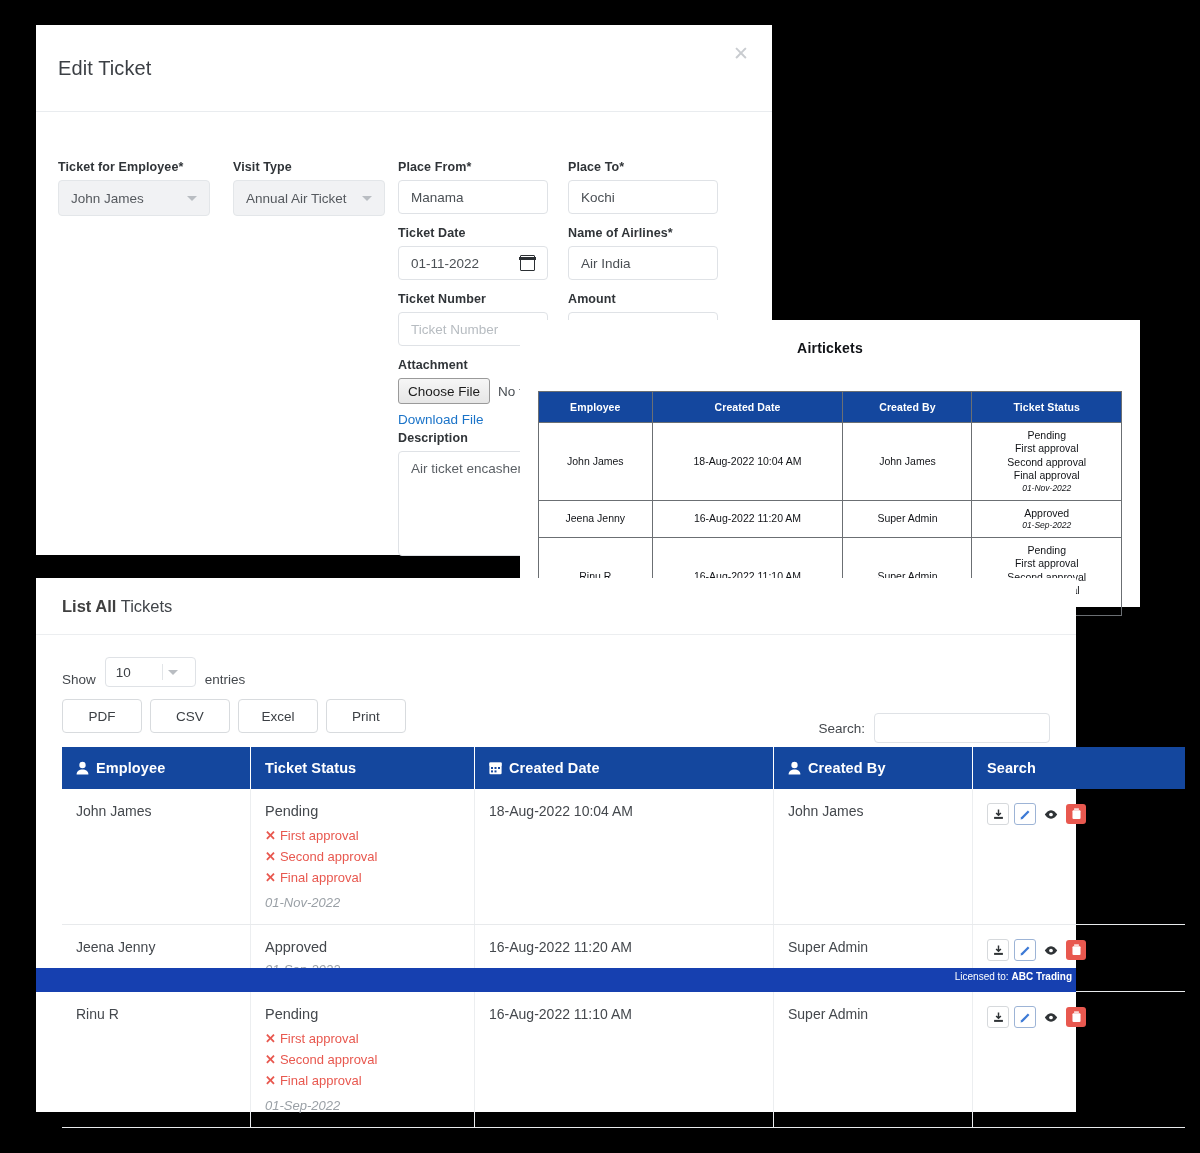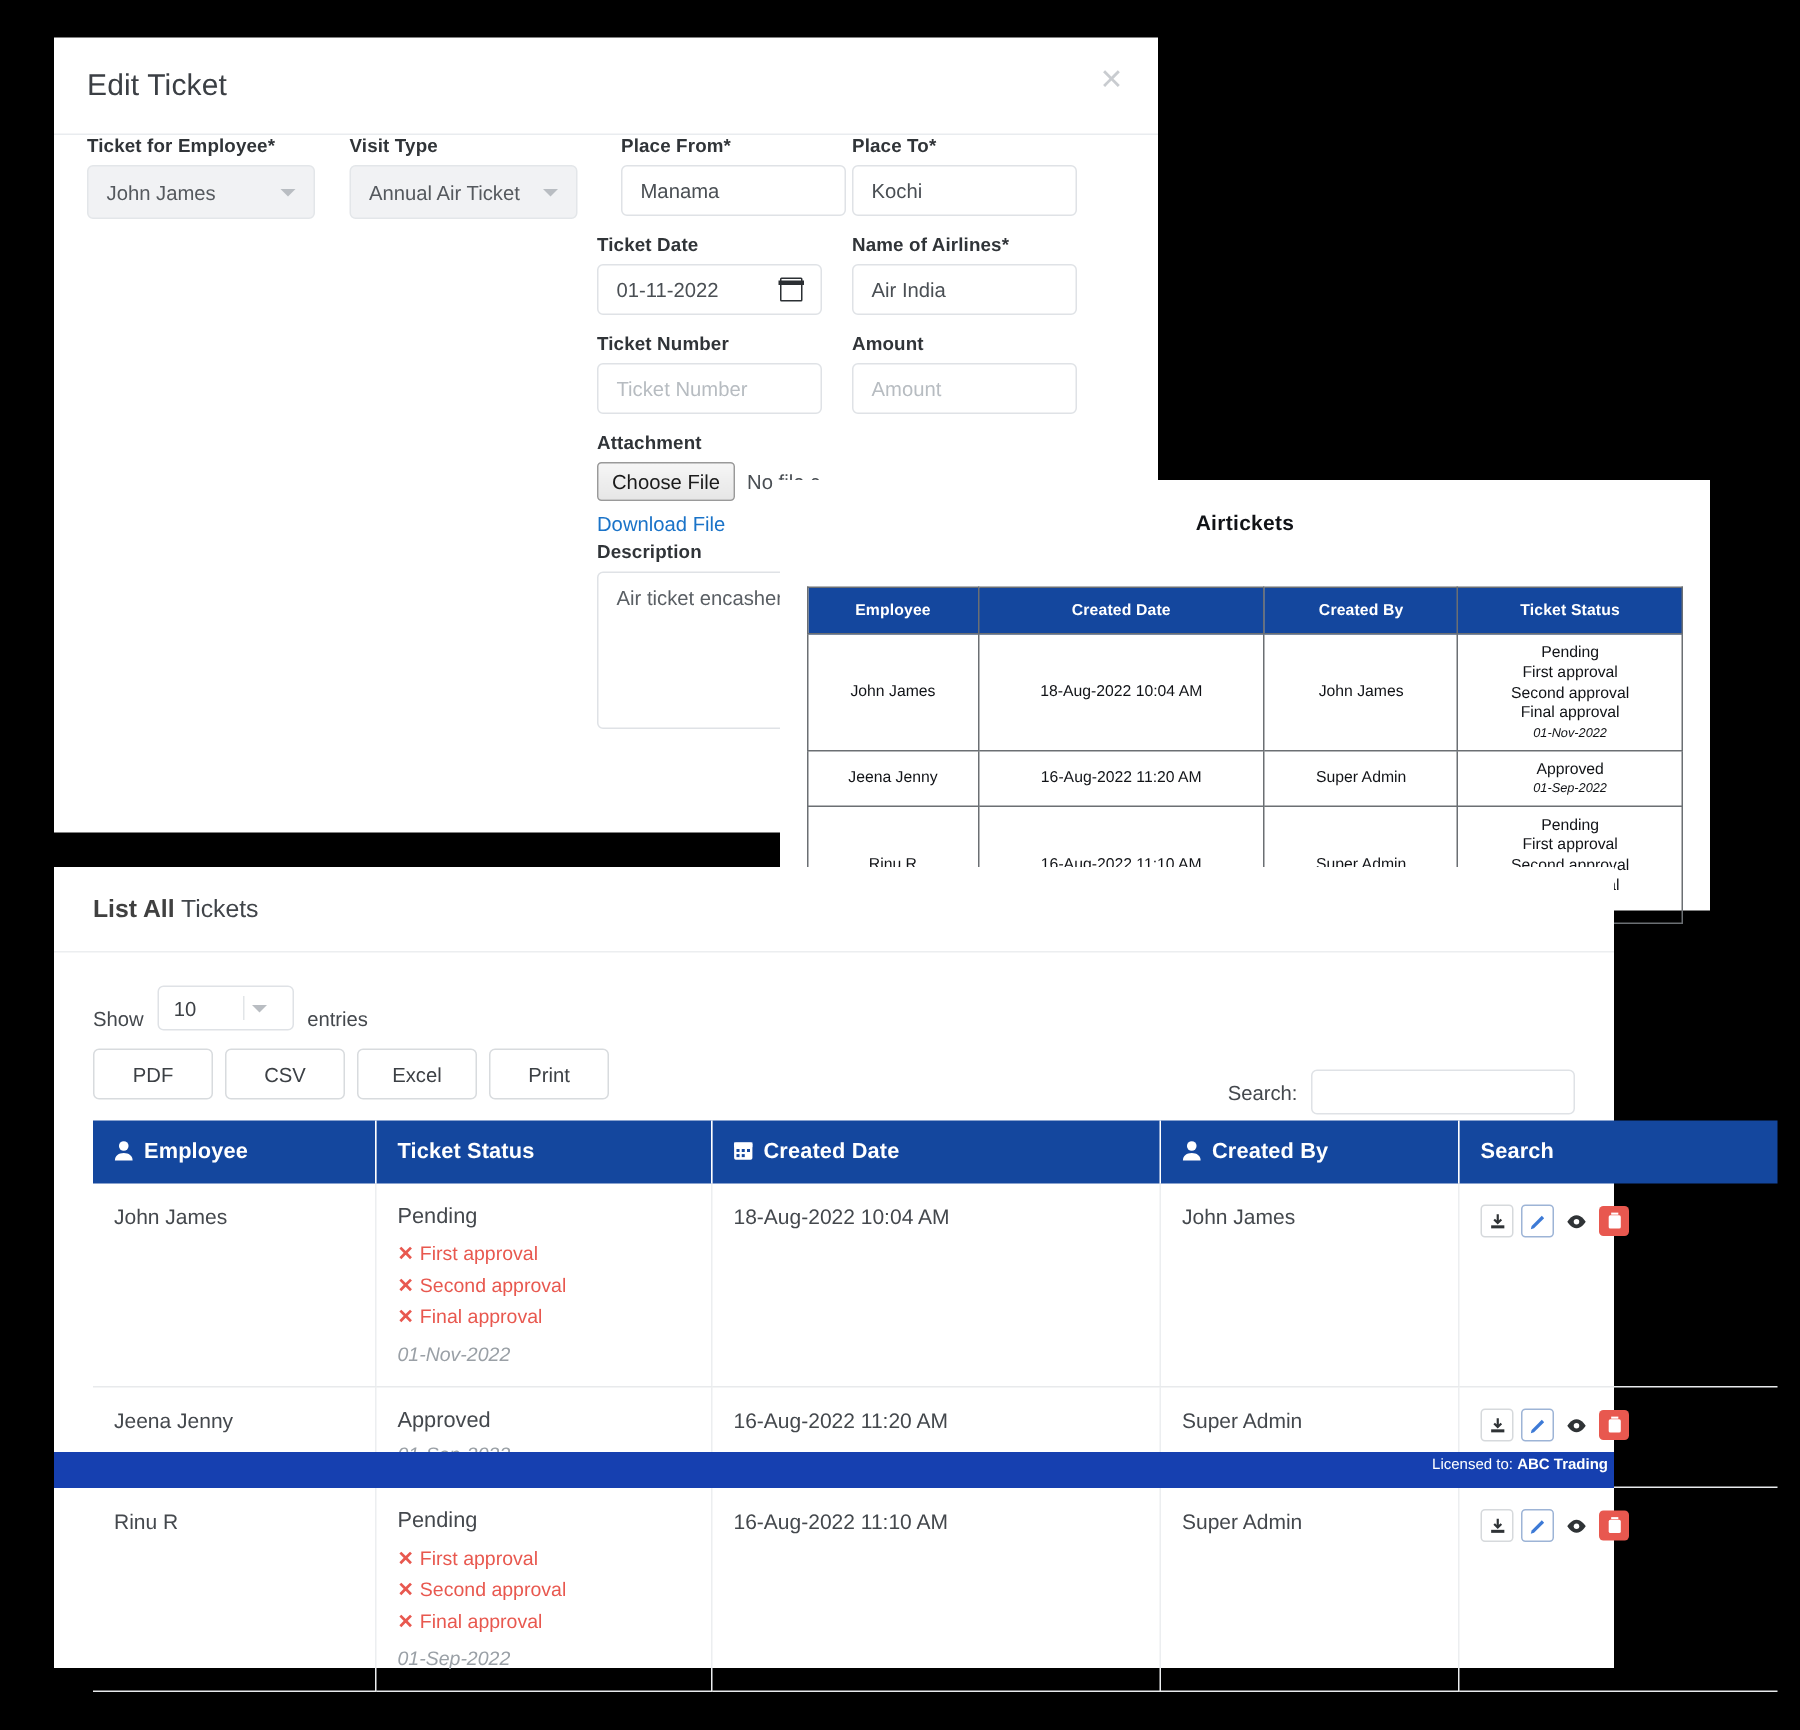"Edit Ticket" #edit-ticket-header { padding: 0 22px -> 11px 22px }
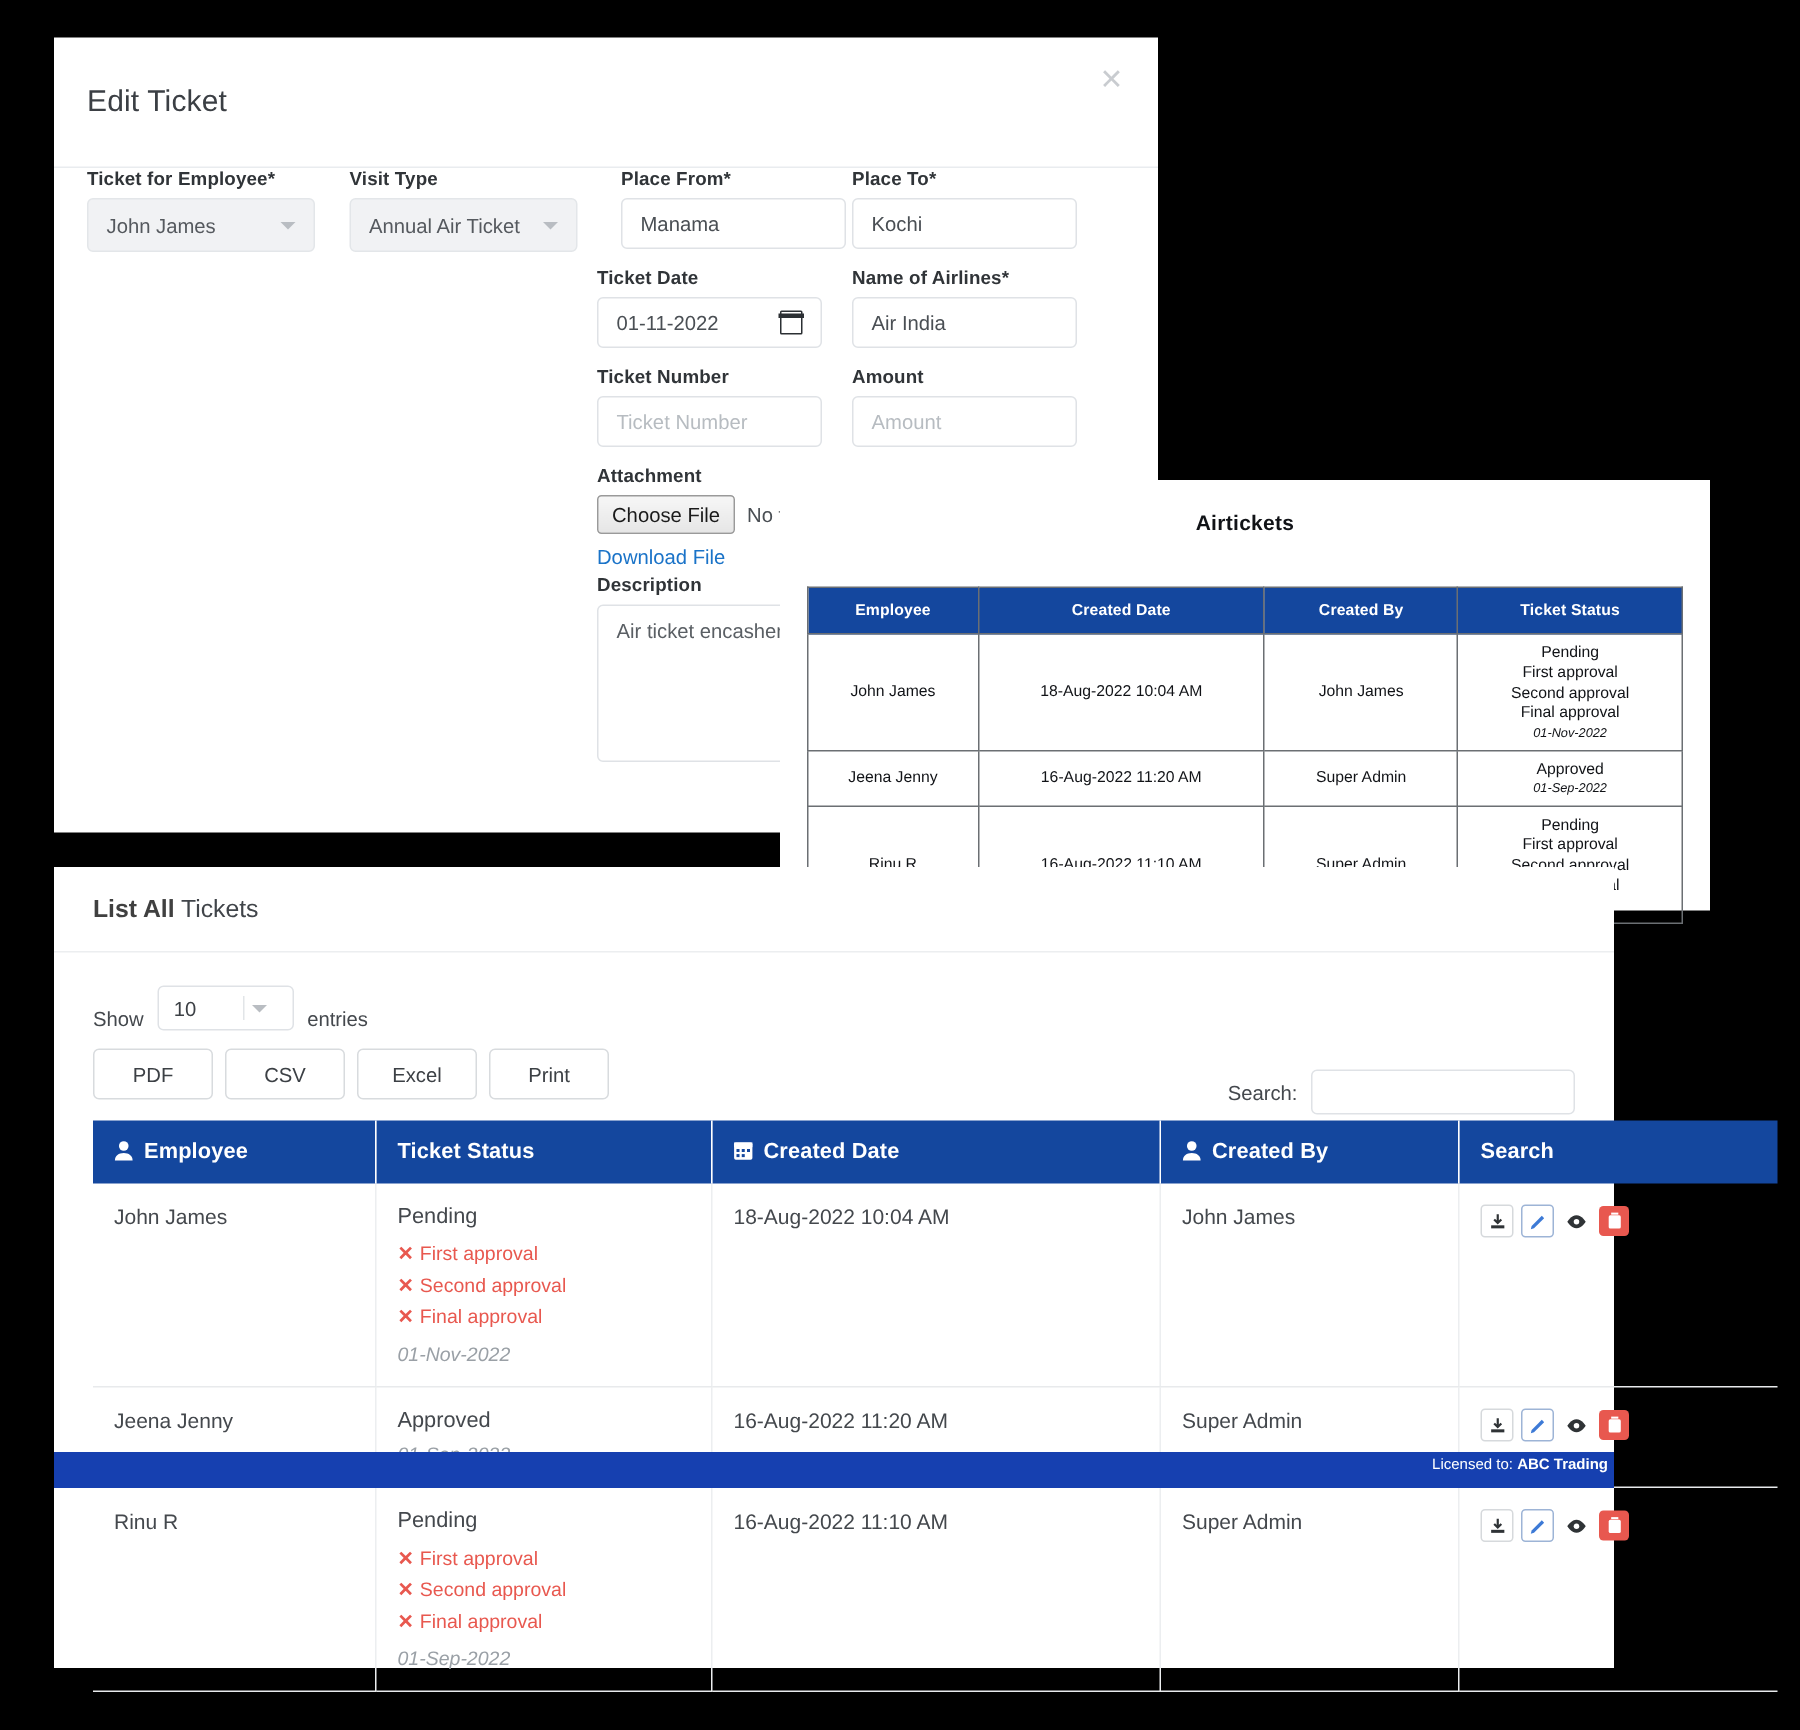"Ticket for Employee*" .form-area { margin-top: none -> 48px }
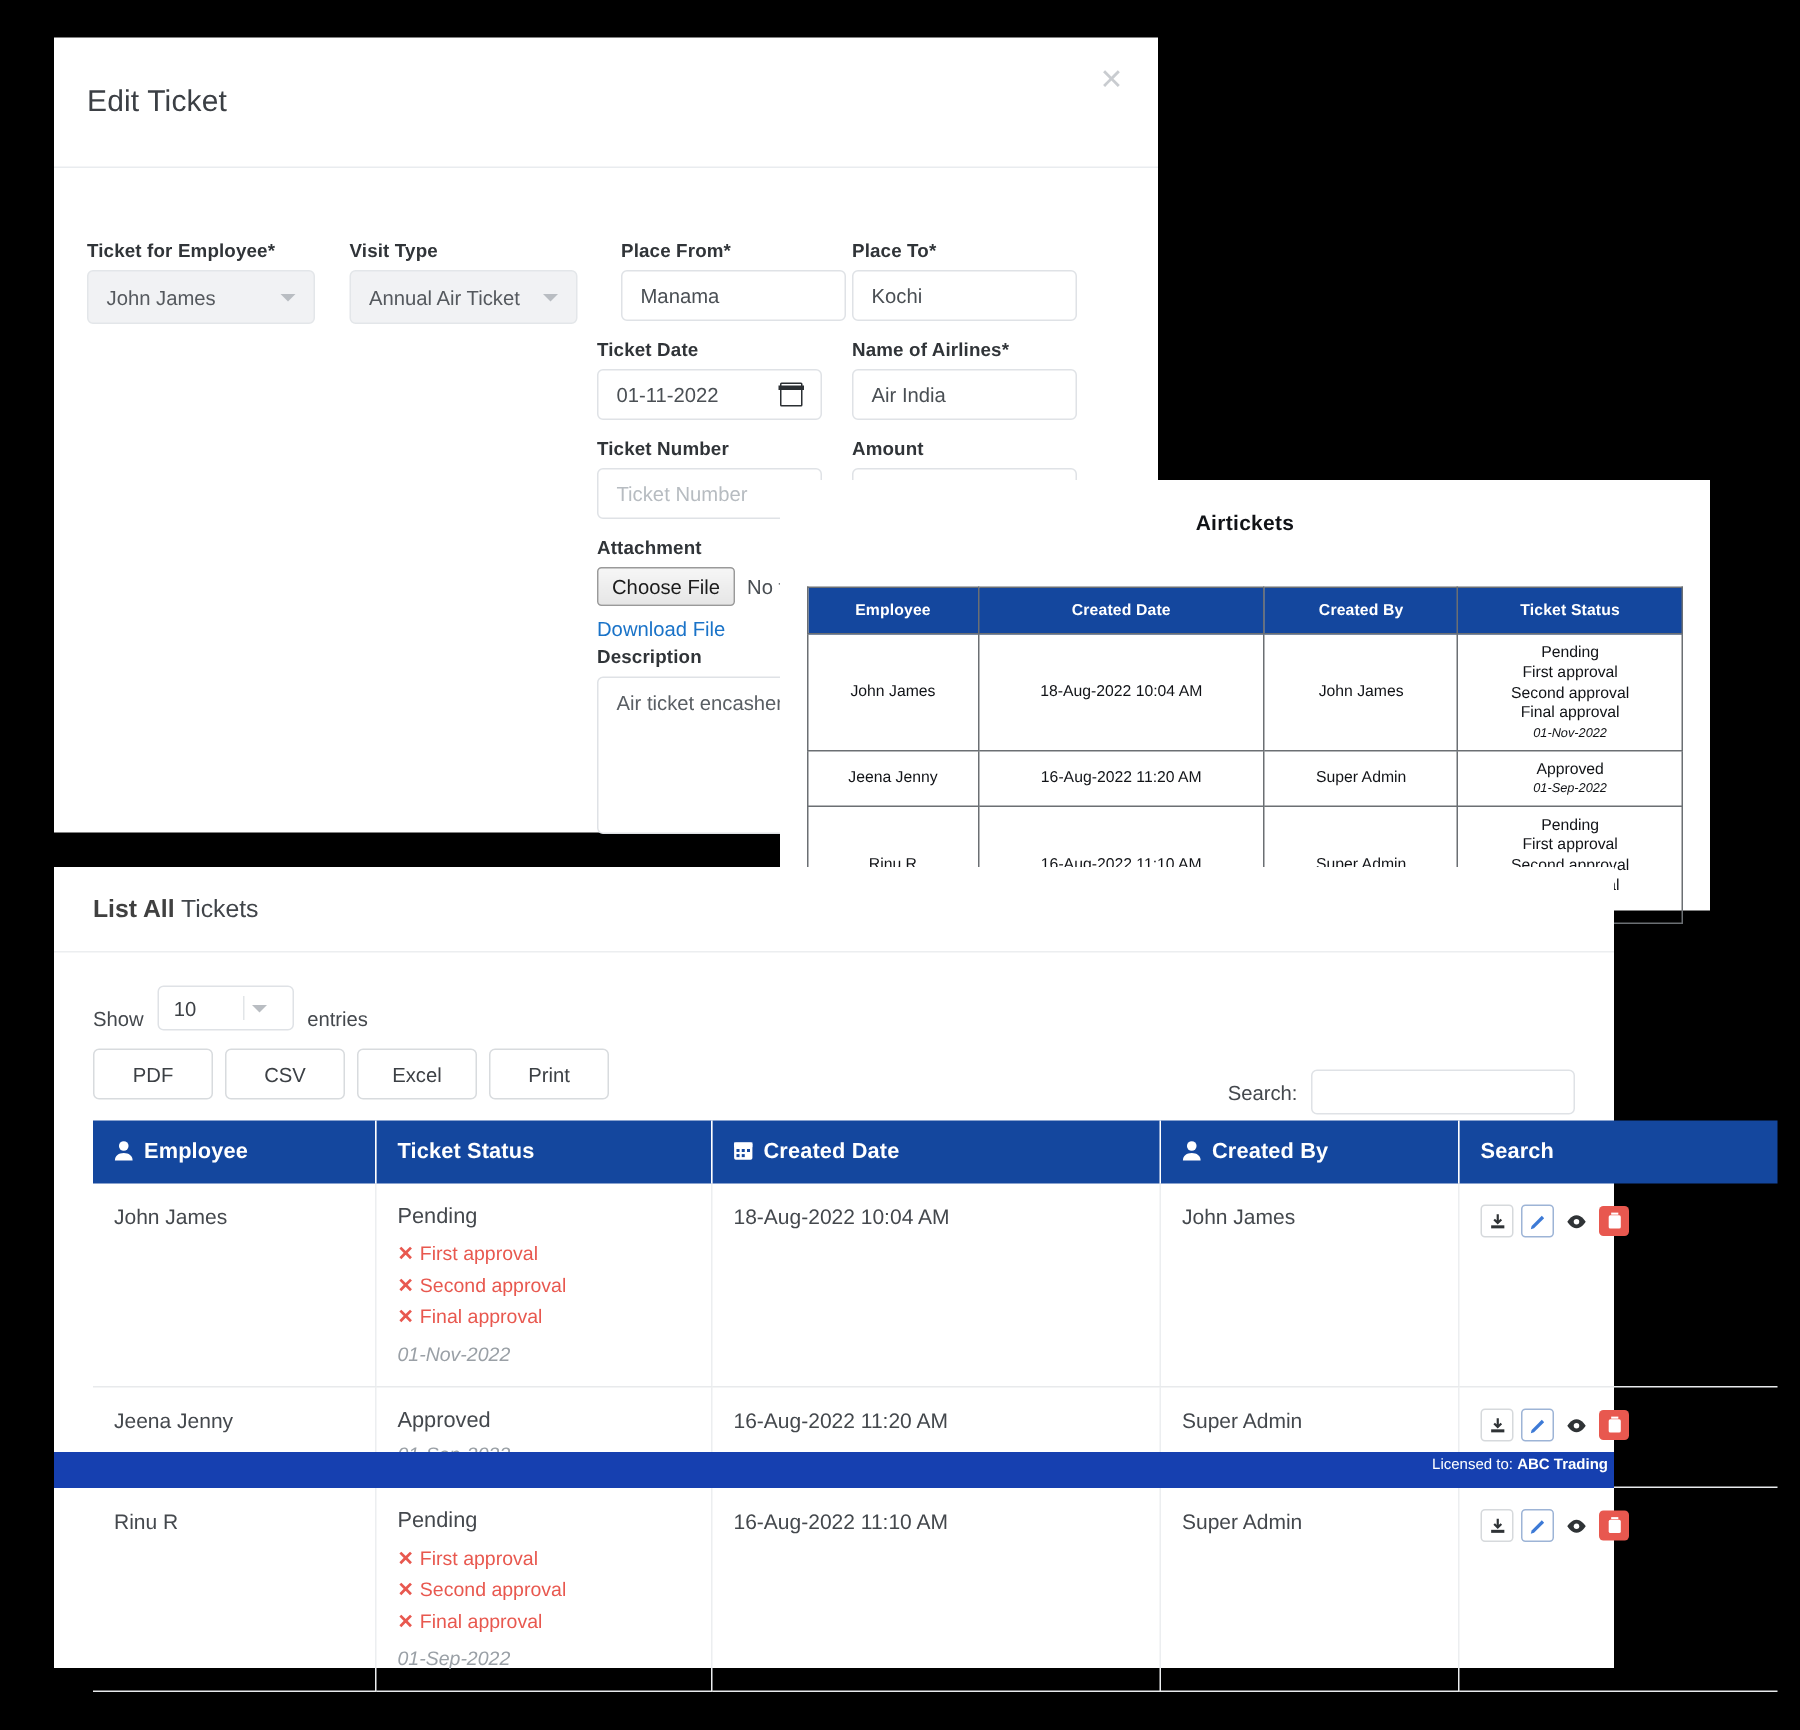"Place From*" div.fld { left: 378px -> 362px }
